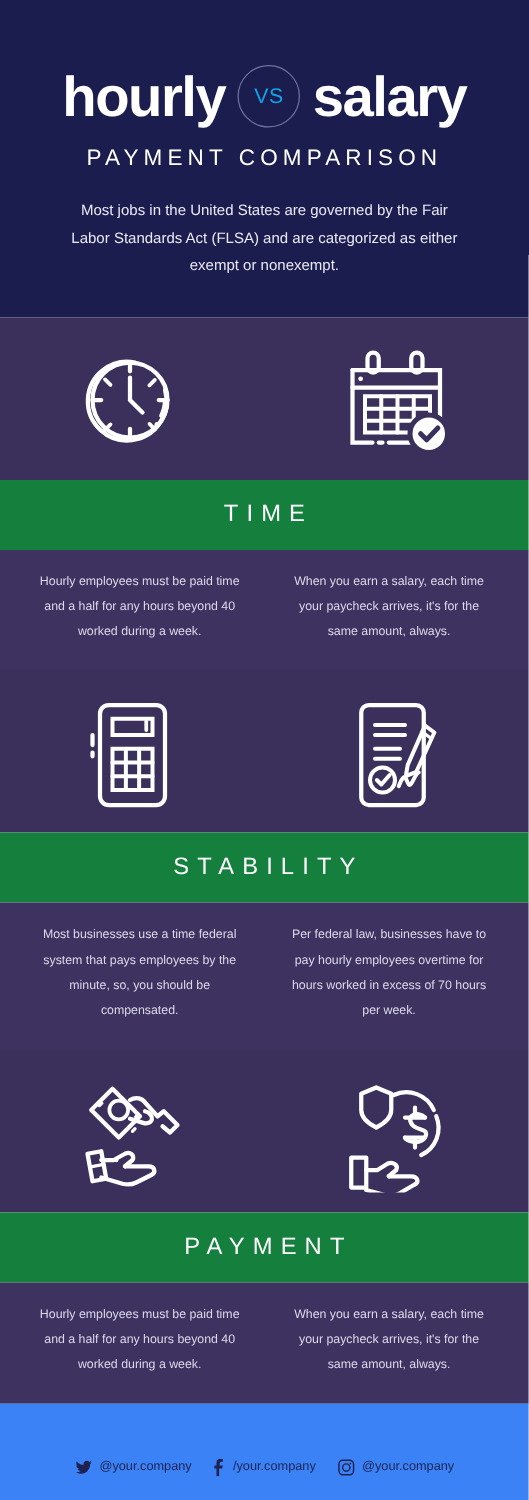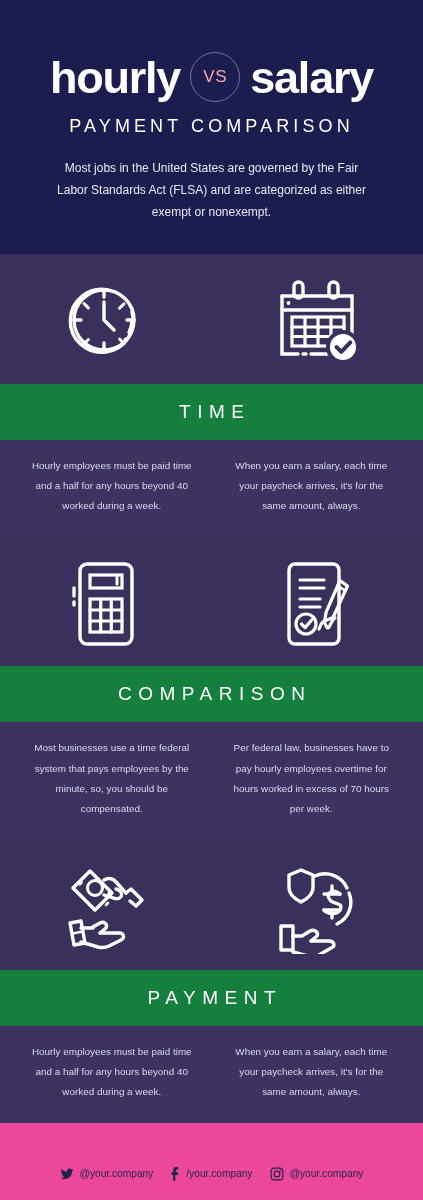"VS" .vs-label { color: #fca5a5 -> #0ea5e9 }
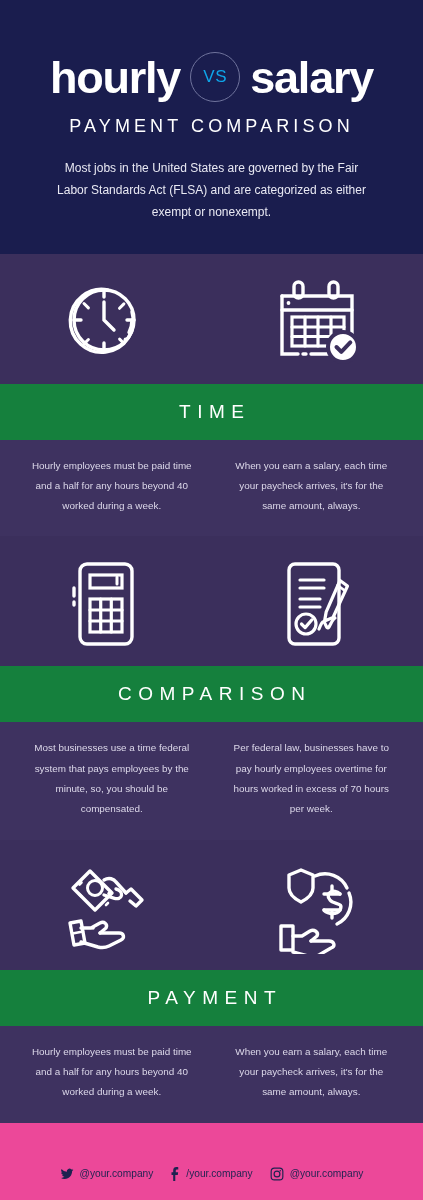"COMPARISON" span.band-label { text: COMPARISON -> STABILITY }
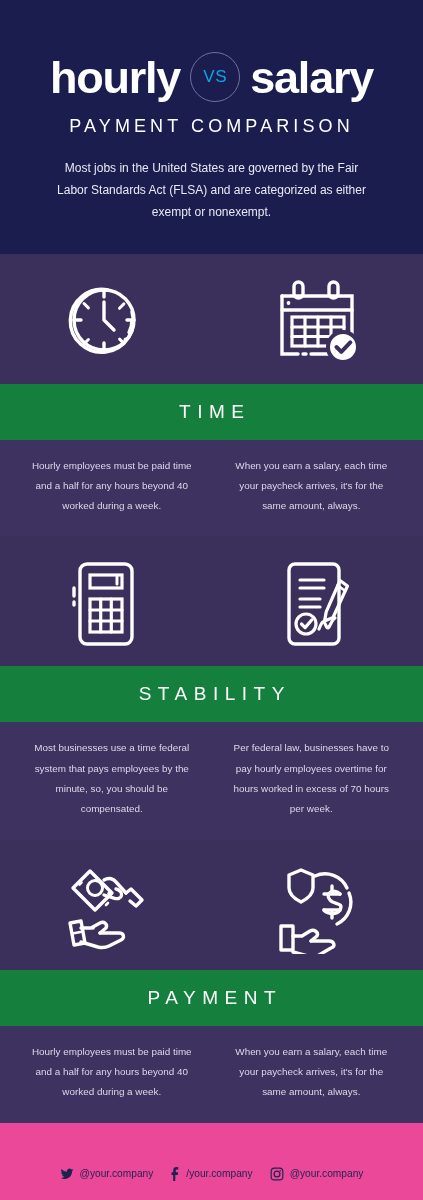"@your.company" .footer { background: #ec4899 -> #3b82f6 }
